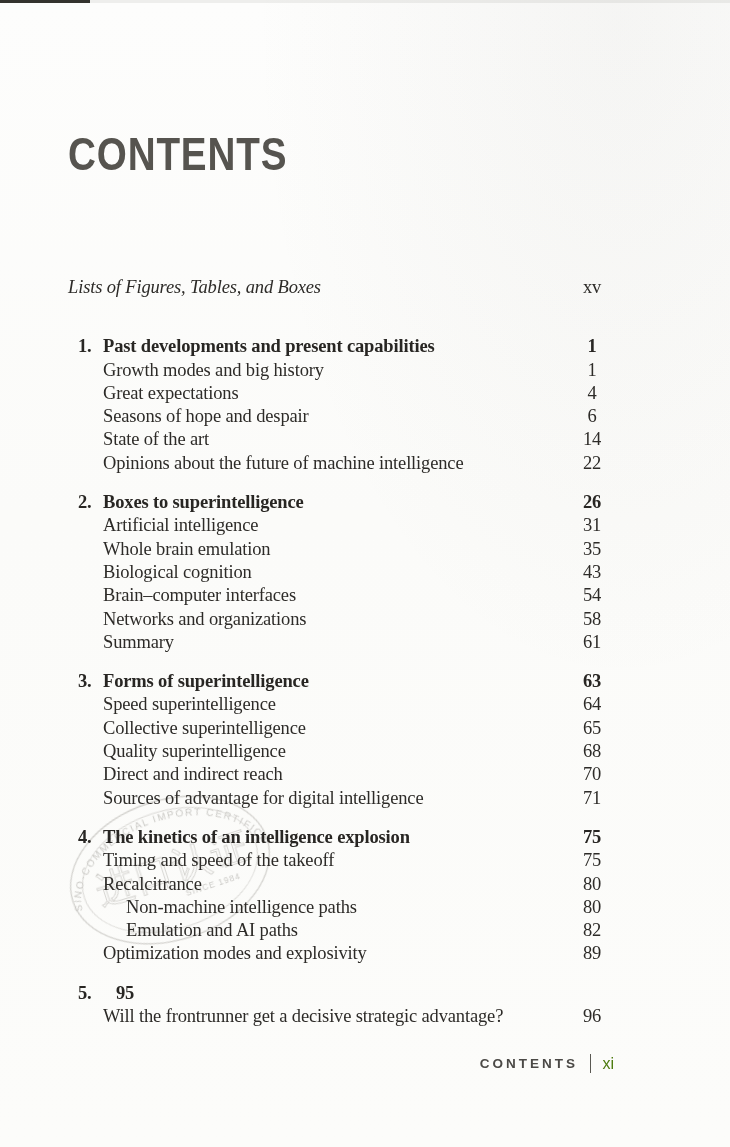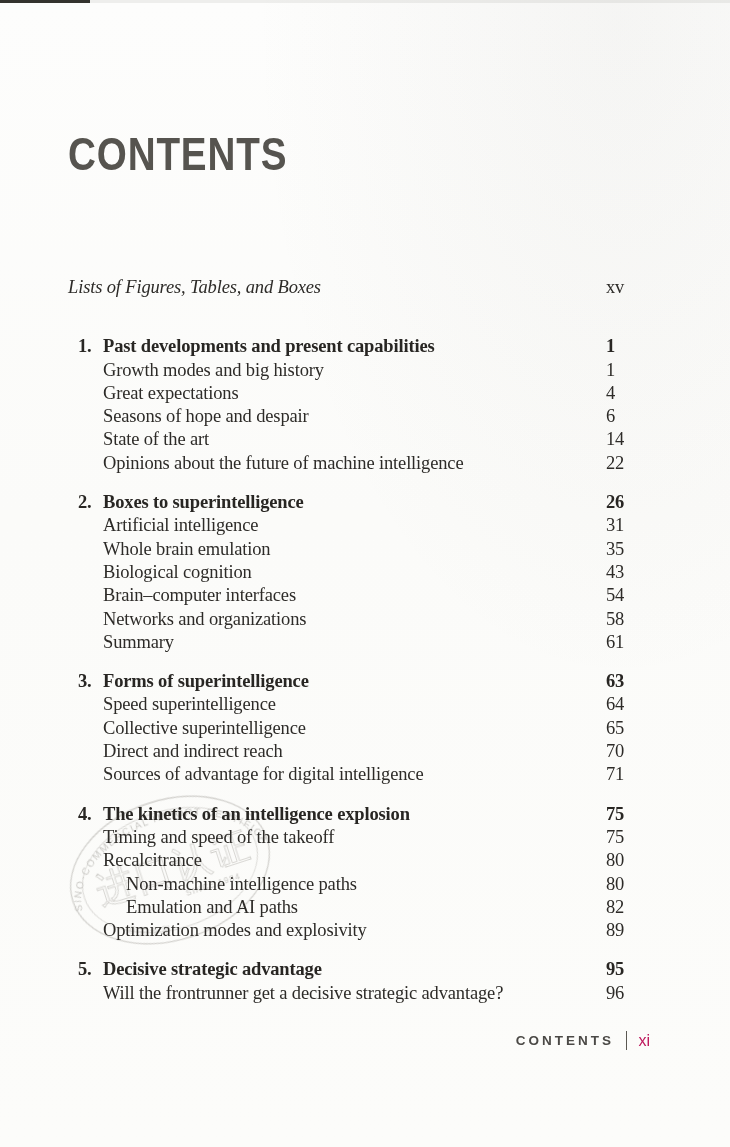"CONTENTS" .page { padding: 0 80px 0 68px -> 0 116px 0 68px }
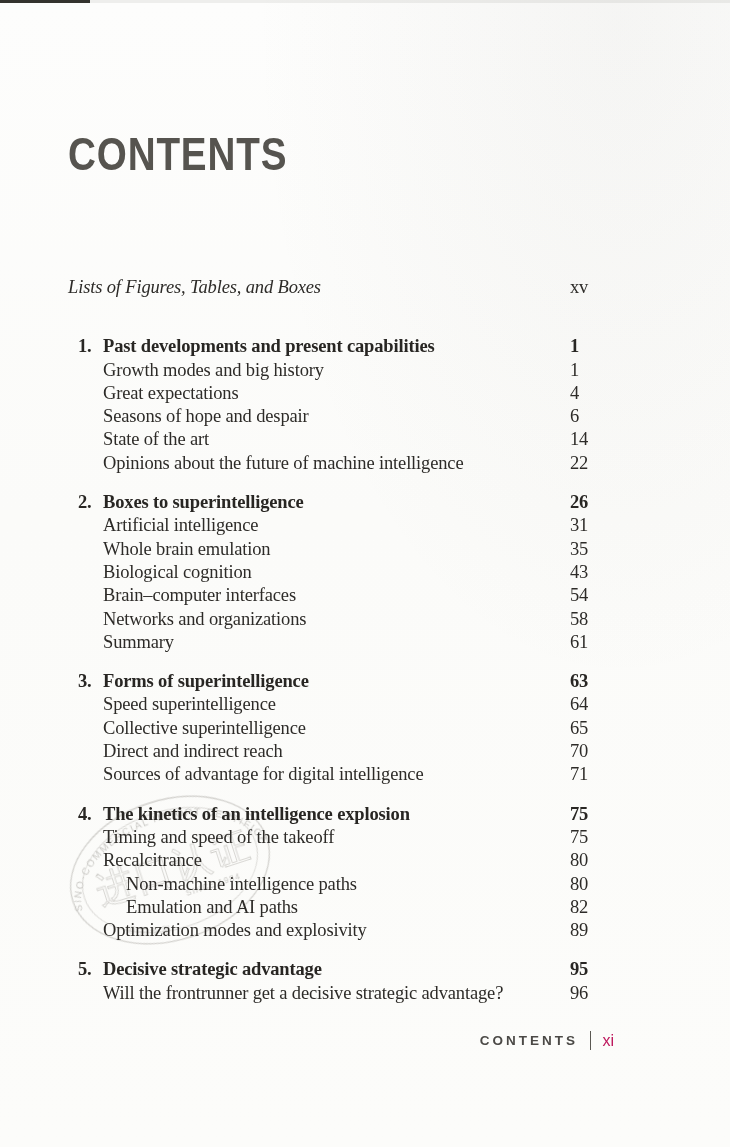"xv" .row .pg { text-align: left -> center }
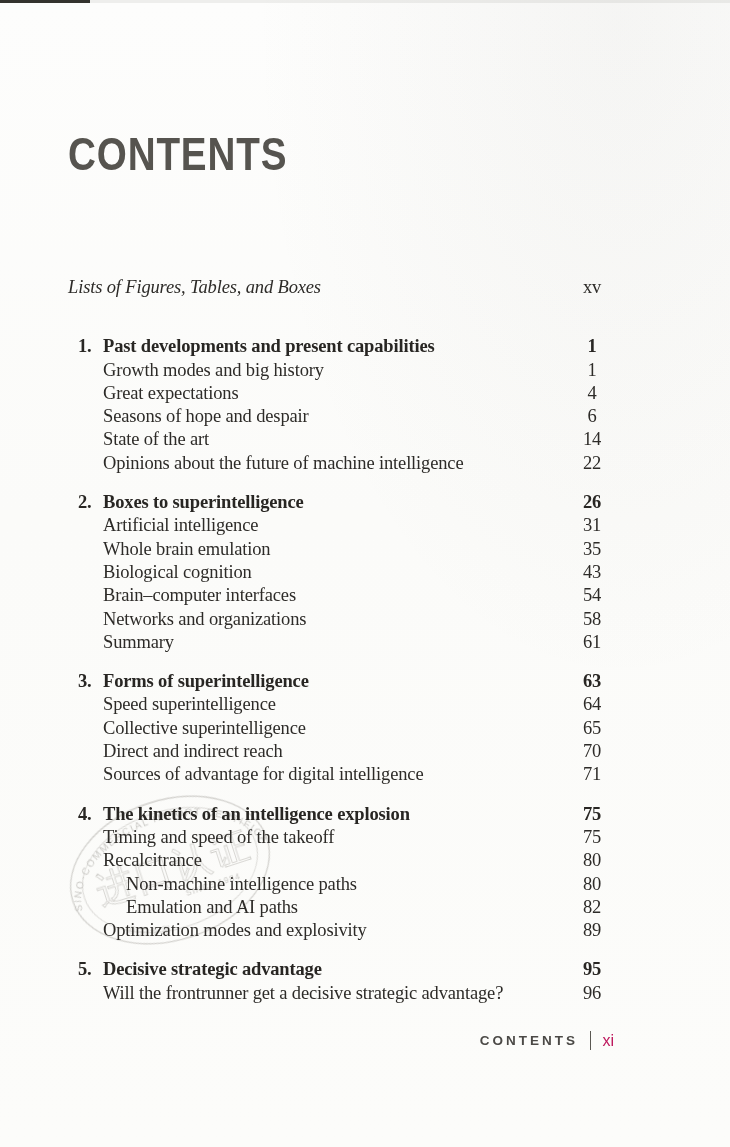"Quality superintelligence" div.row { html: none -> <div> <span>Quality superintelligence</span> <span>68</span> </div> }
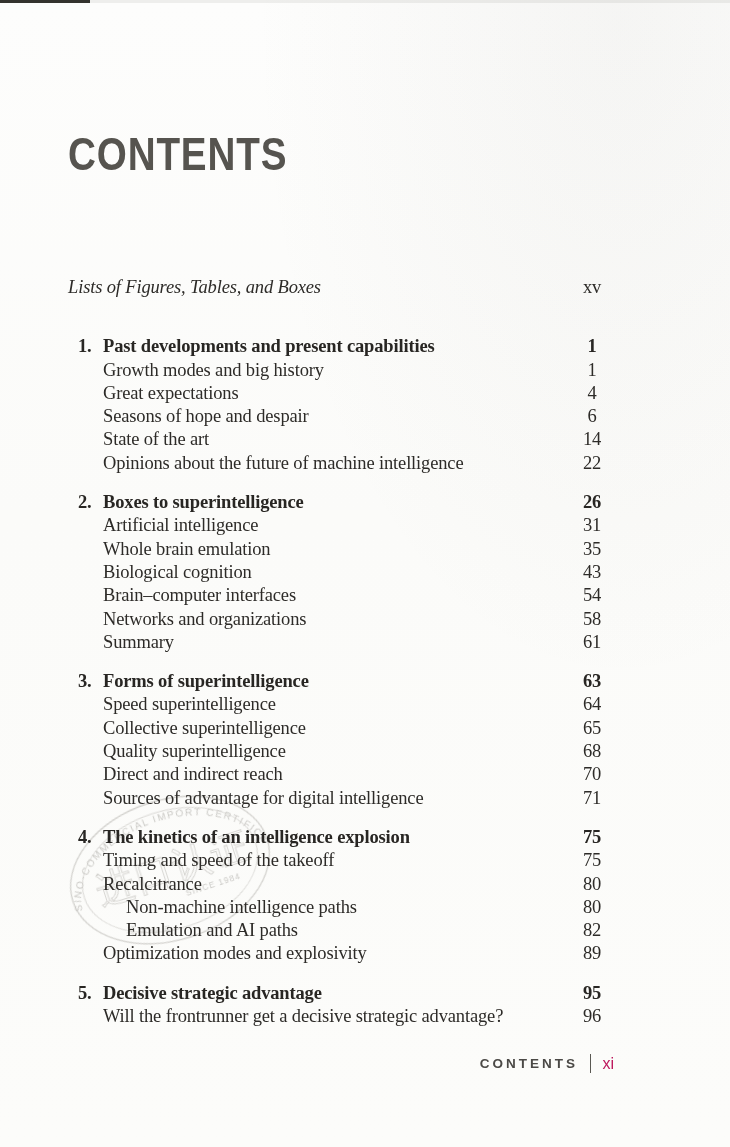"Decisive strategic advantage" span.label { html: <span>Decisive strategic advantage</span> -> none }
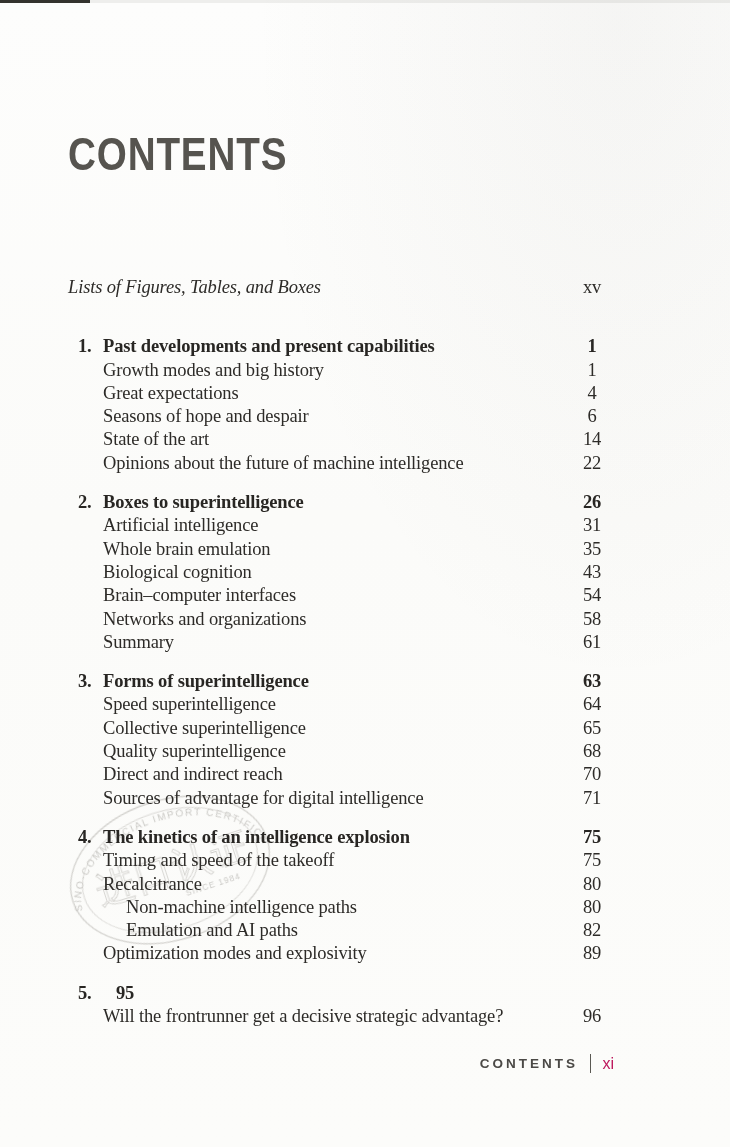"xi" .footer .f-page { color: #be185d -> #4d7c0f }
